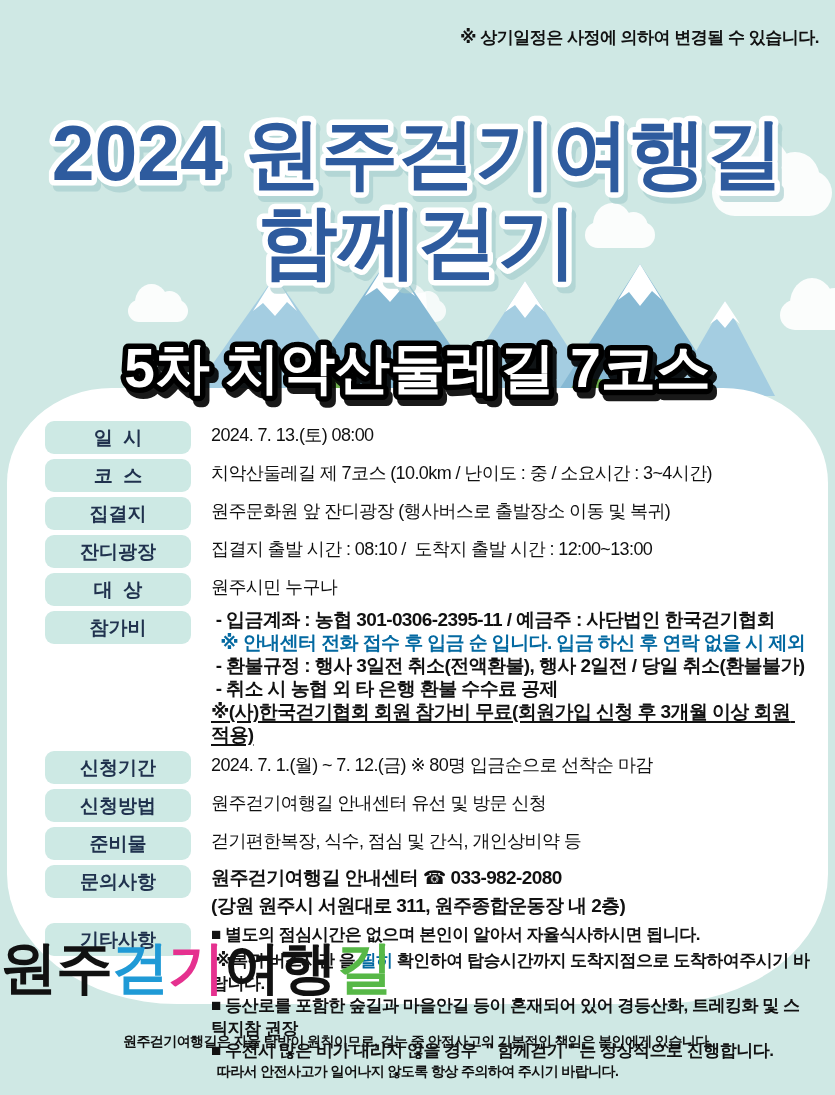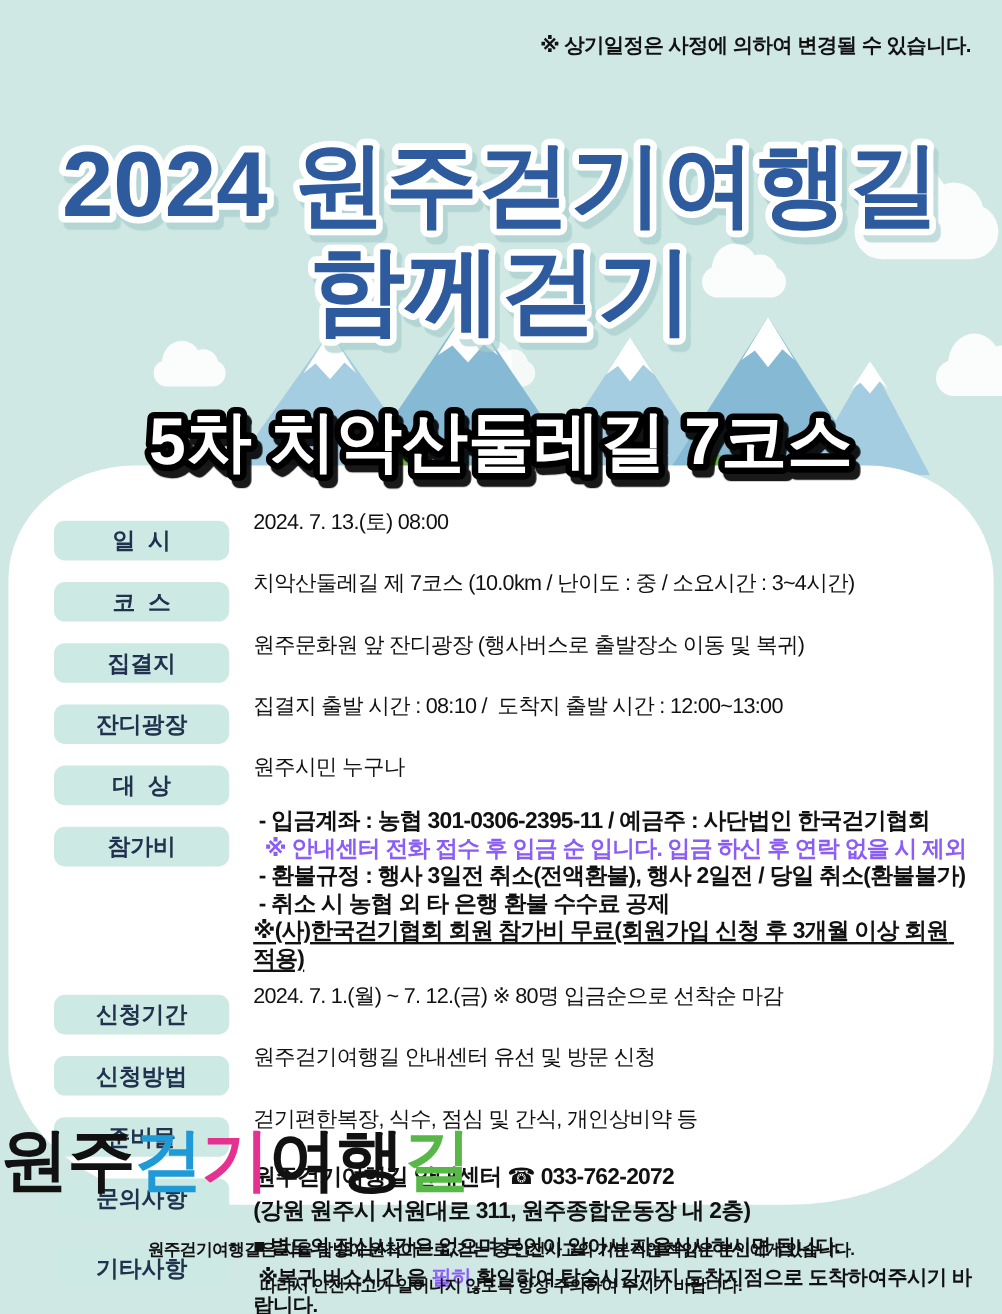"※ 상기일정은 사정에 의하여 변경될" .top-note { right: 26px -> 16px }
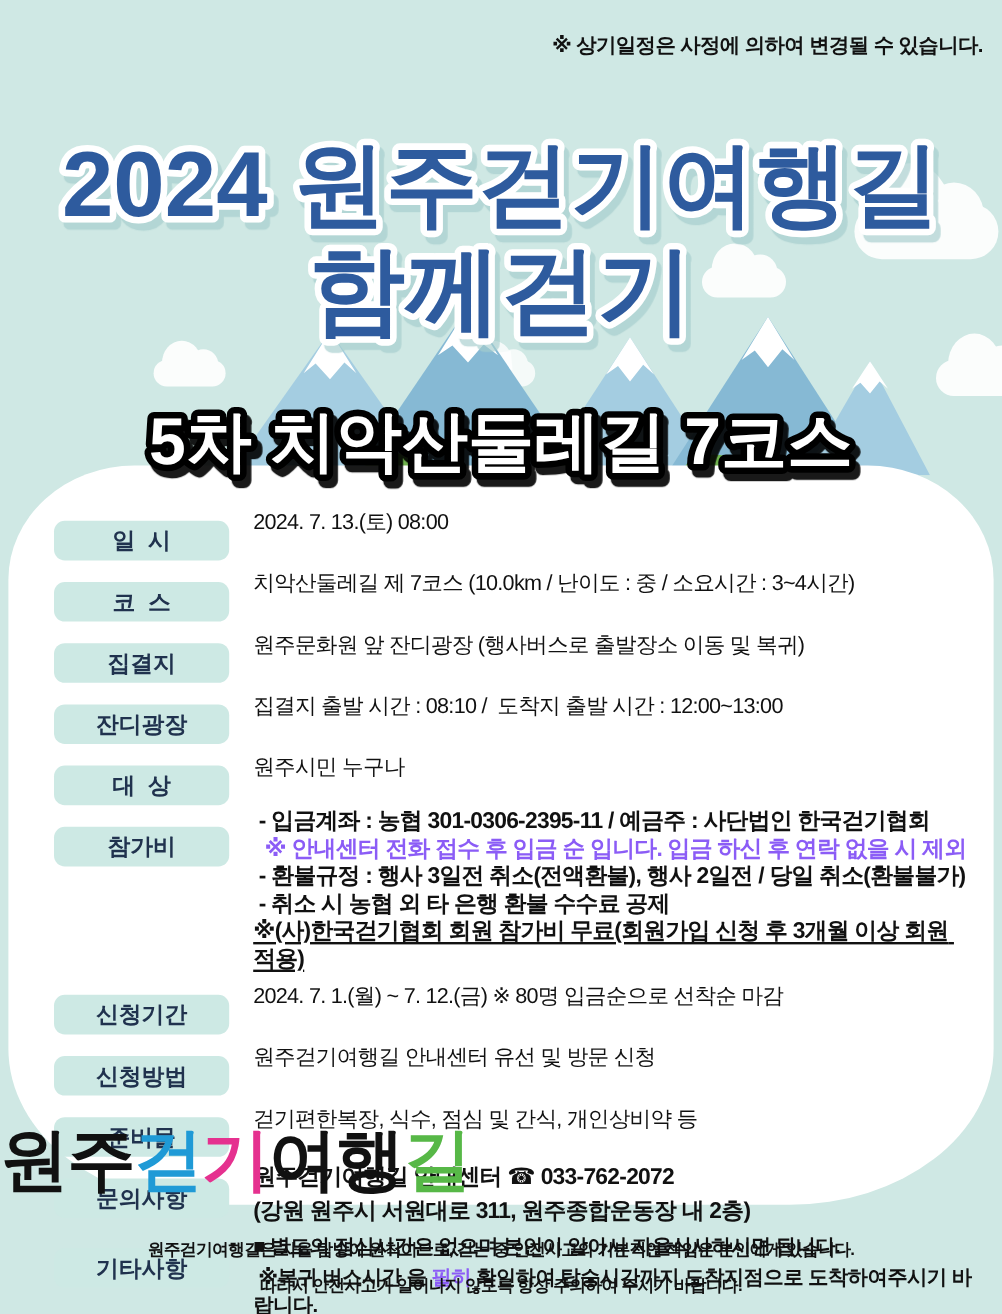"일 시" .badge { margin-top: 16px -> 3px }
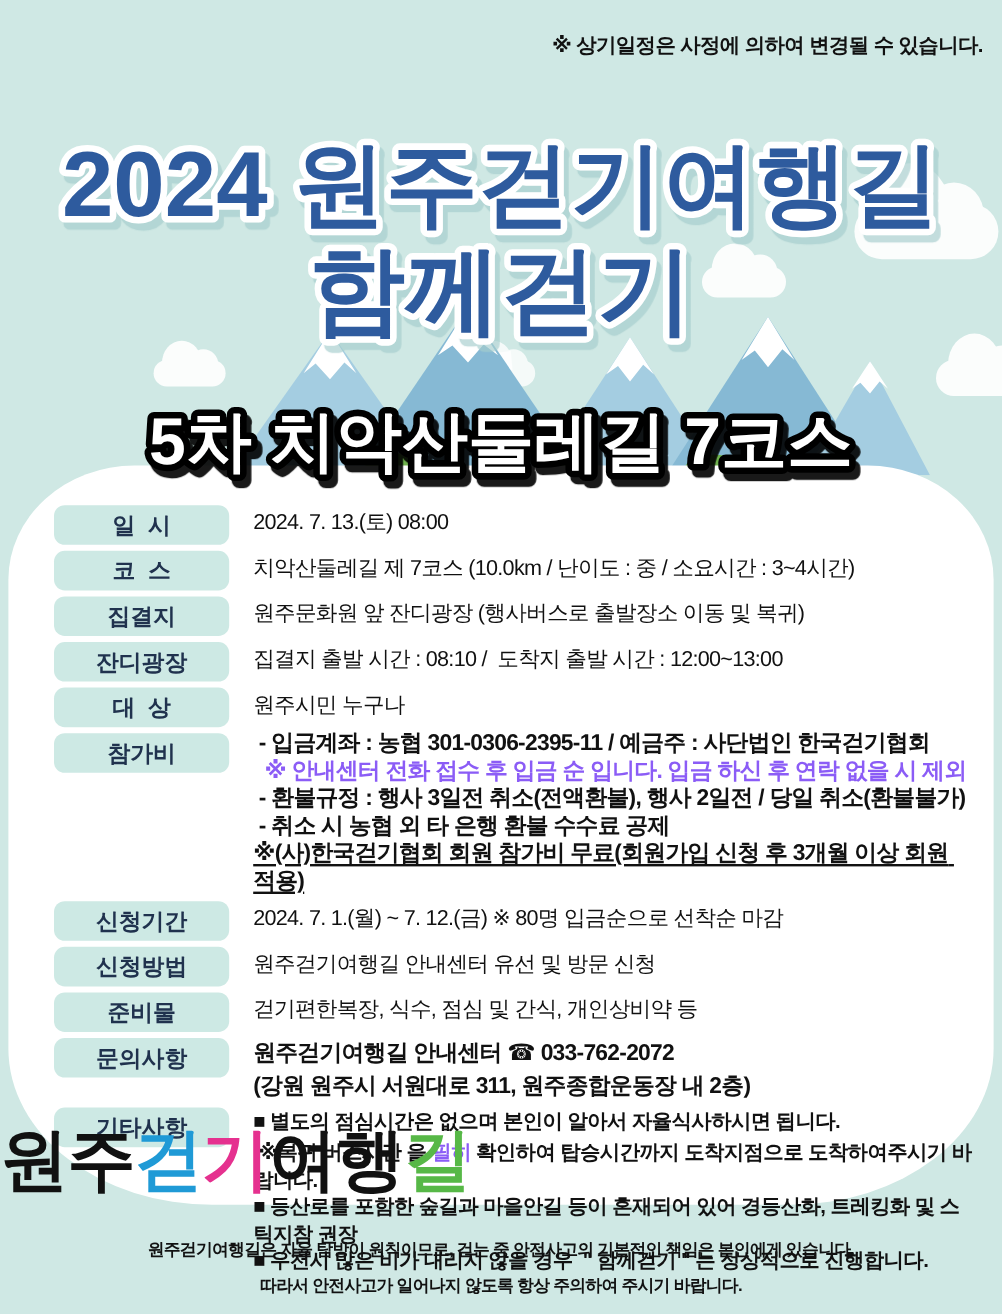"※ 안내센터 전화 접수 후" .red { color: #8b5cf6 -> #0369a1 }
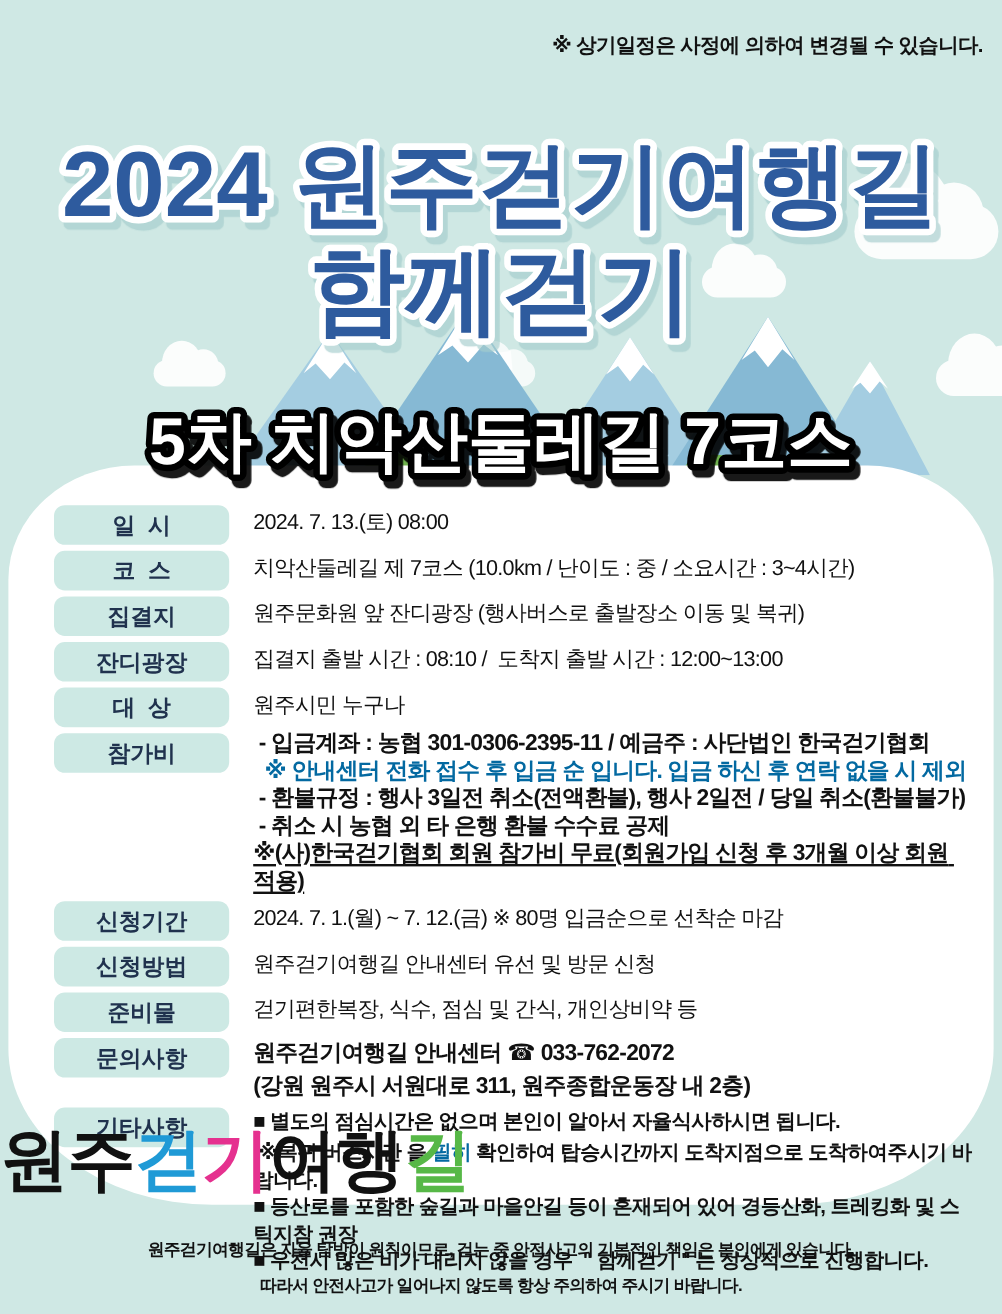"033-762-2072" span { text: 033-762-2072 -> 033-982-2080 }
